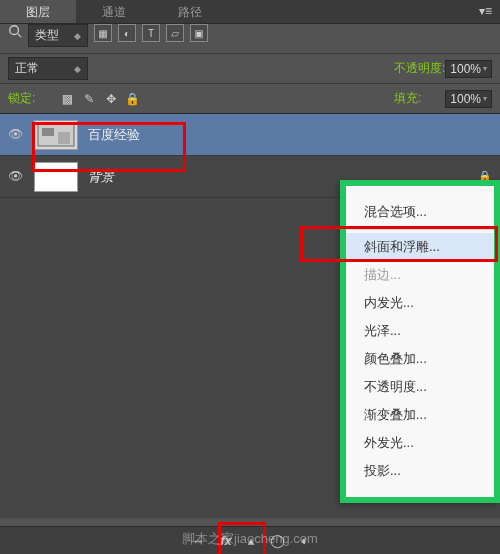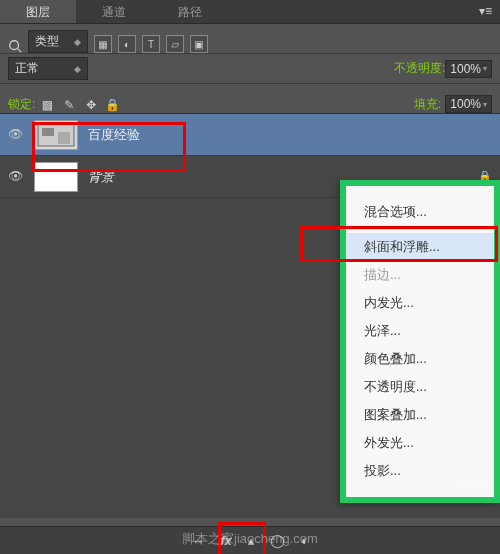"类型" .row { align-items: flex-end -> flex-start }
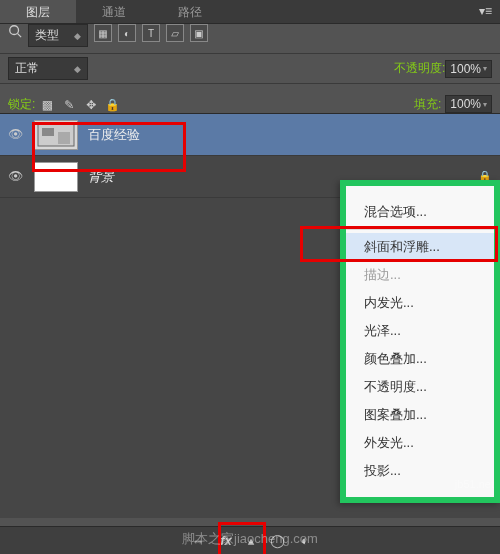"锁定:" .lock-row { align-items: flex-end -> center; gap: 4px -> 24px }
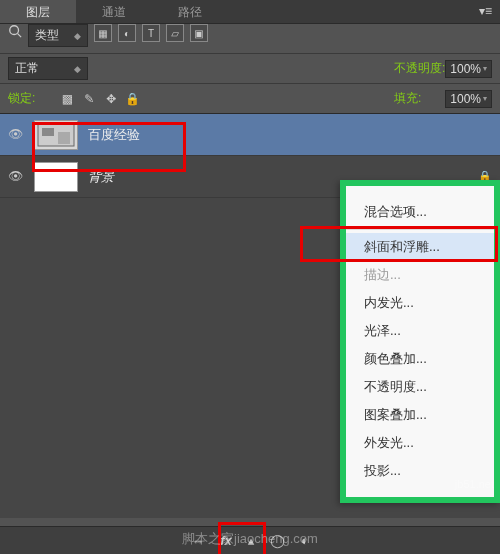"图案叠加..." div.ctx-item { text: 图案 -> 渐变 }
